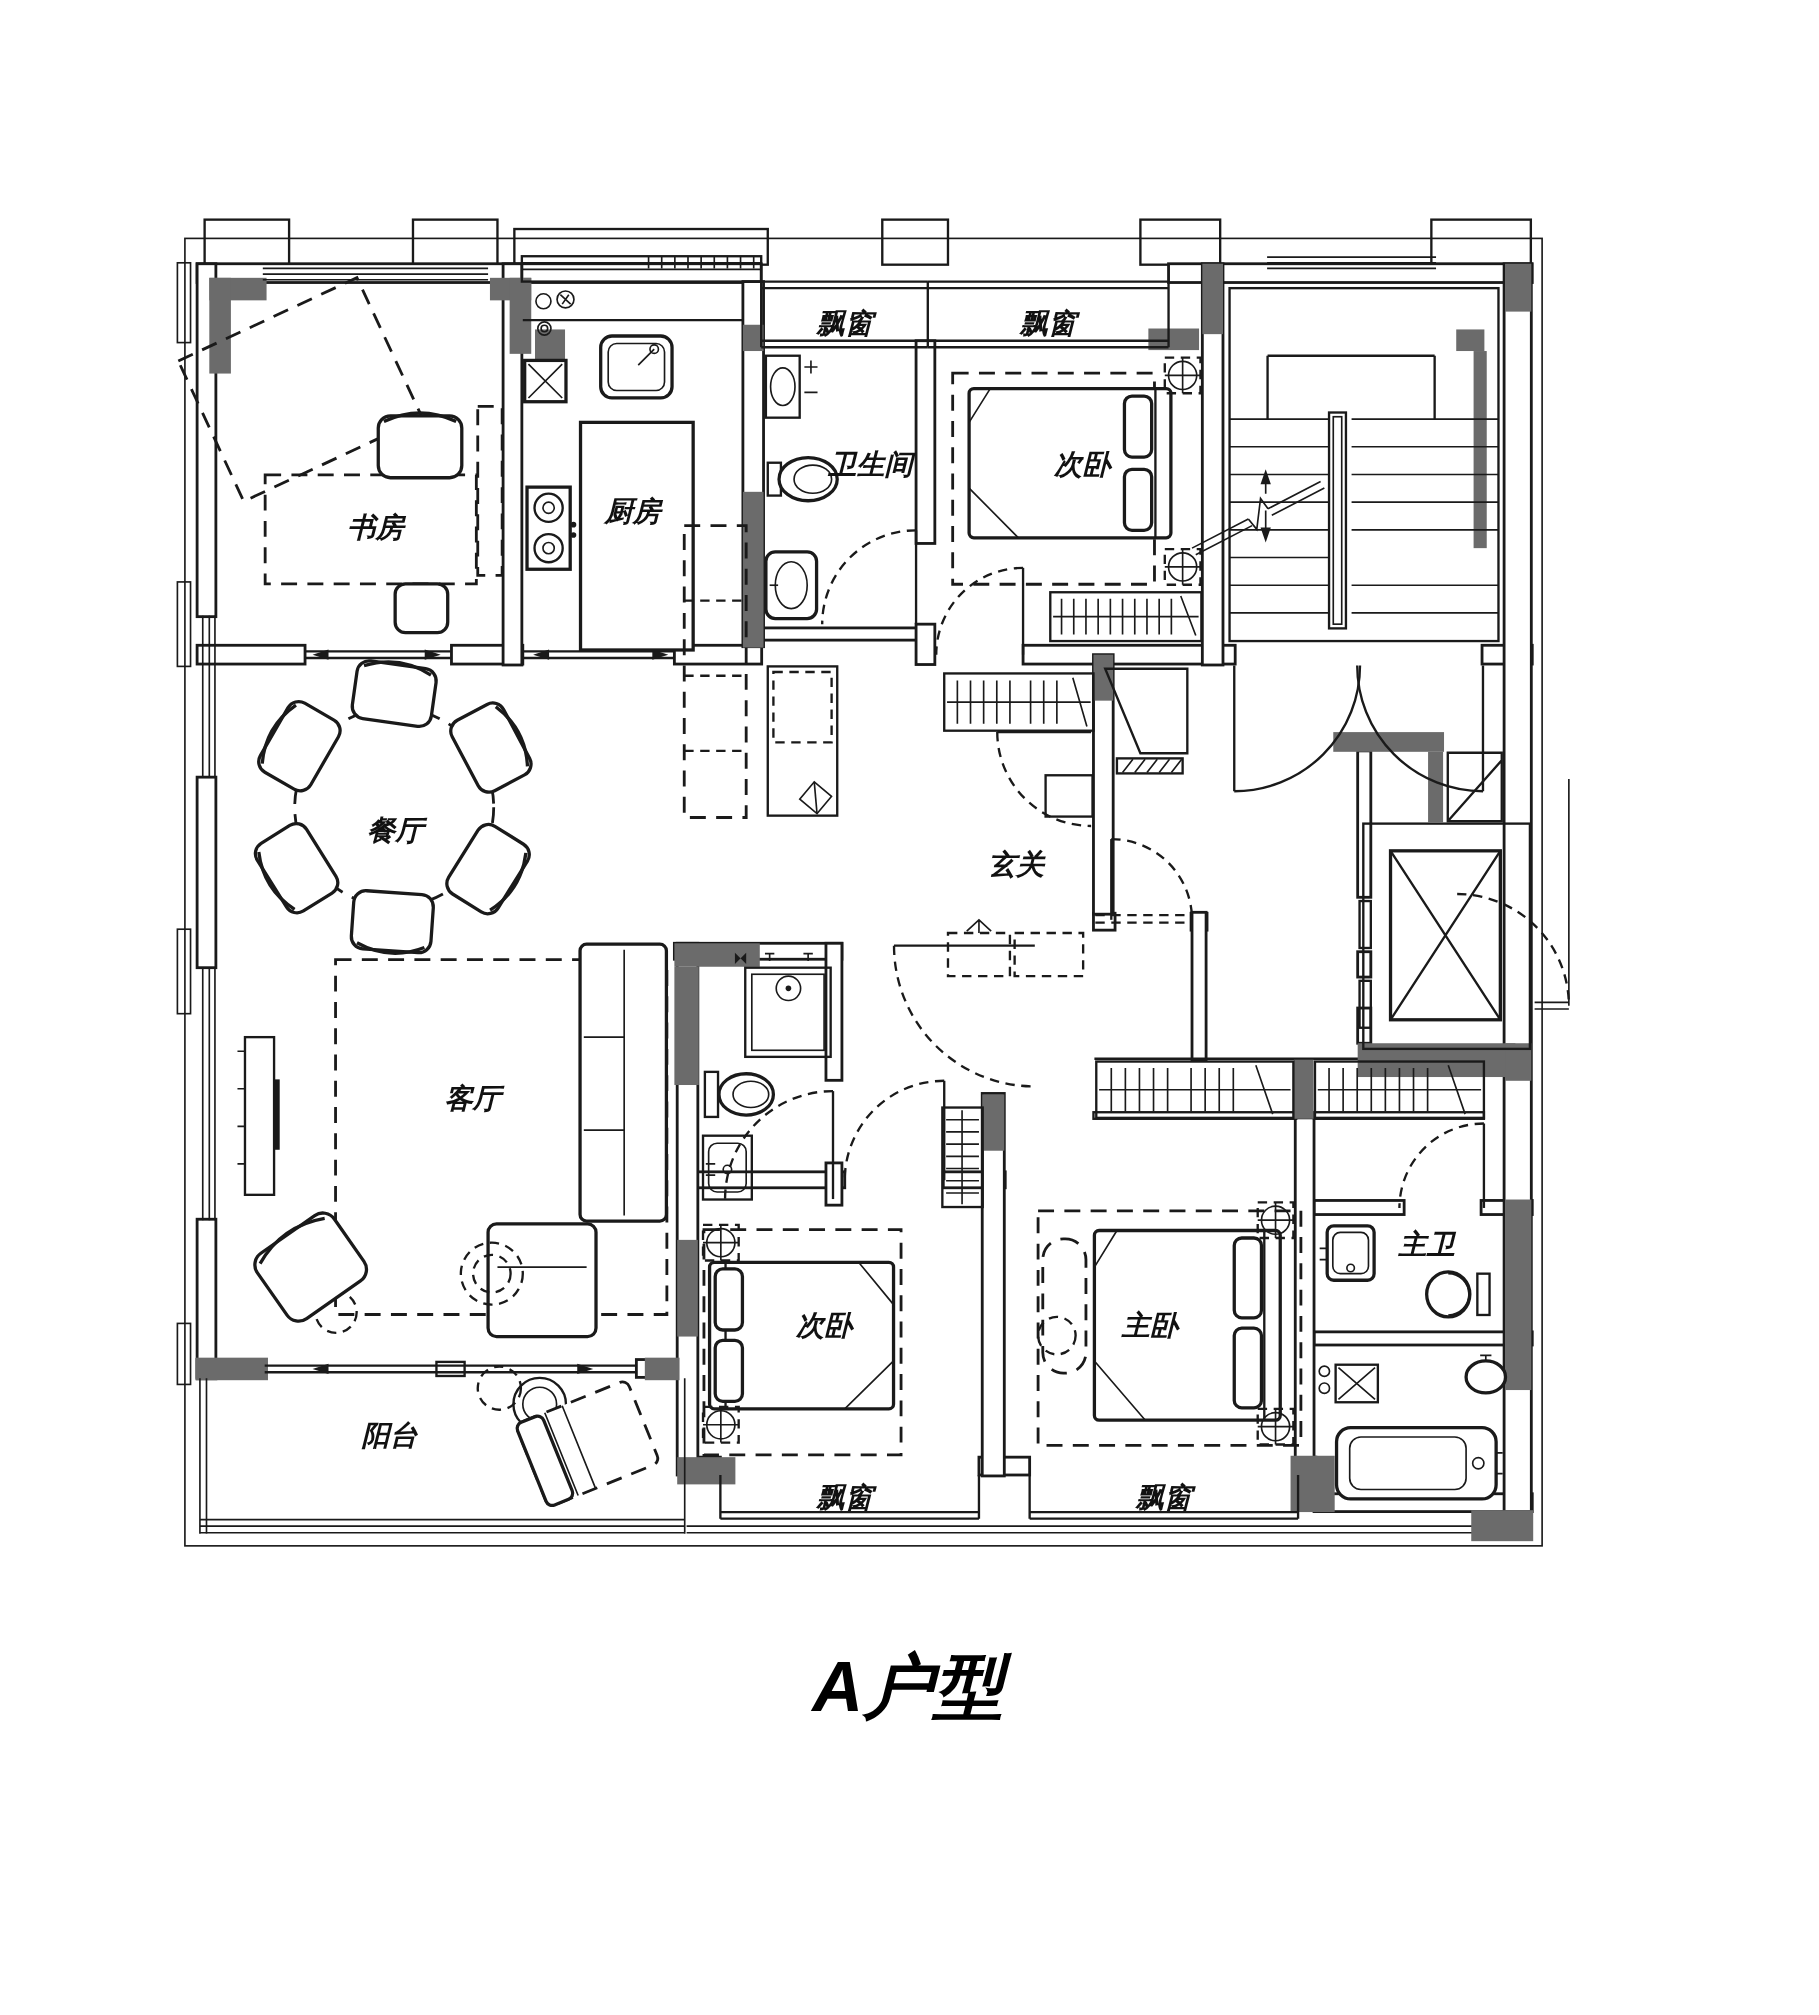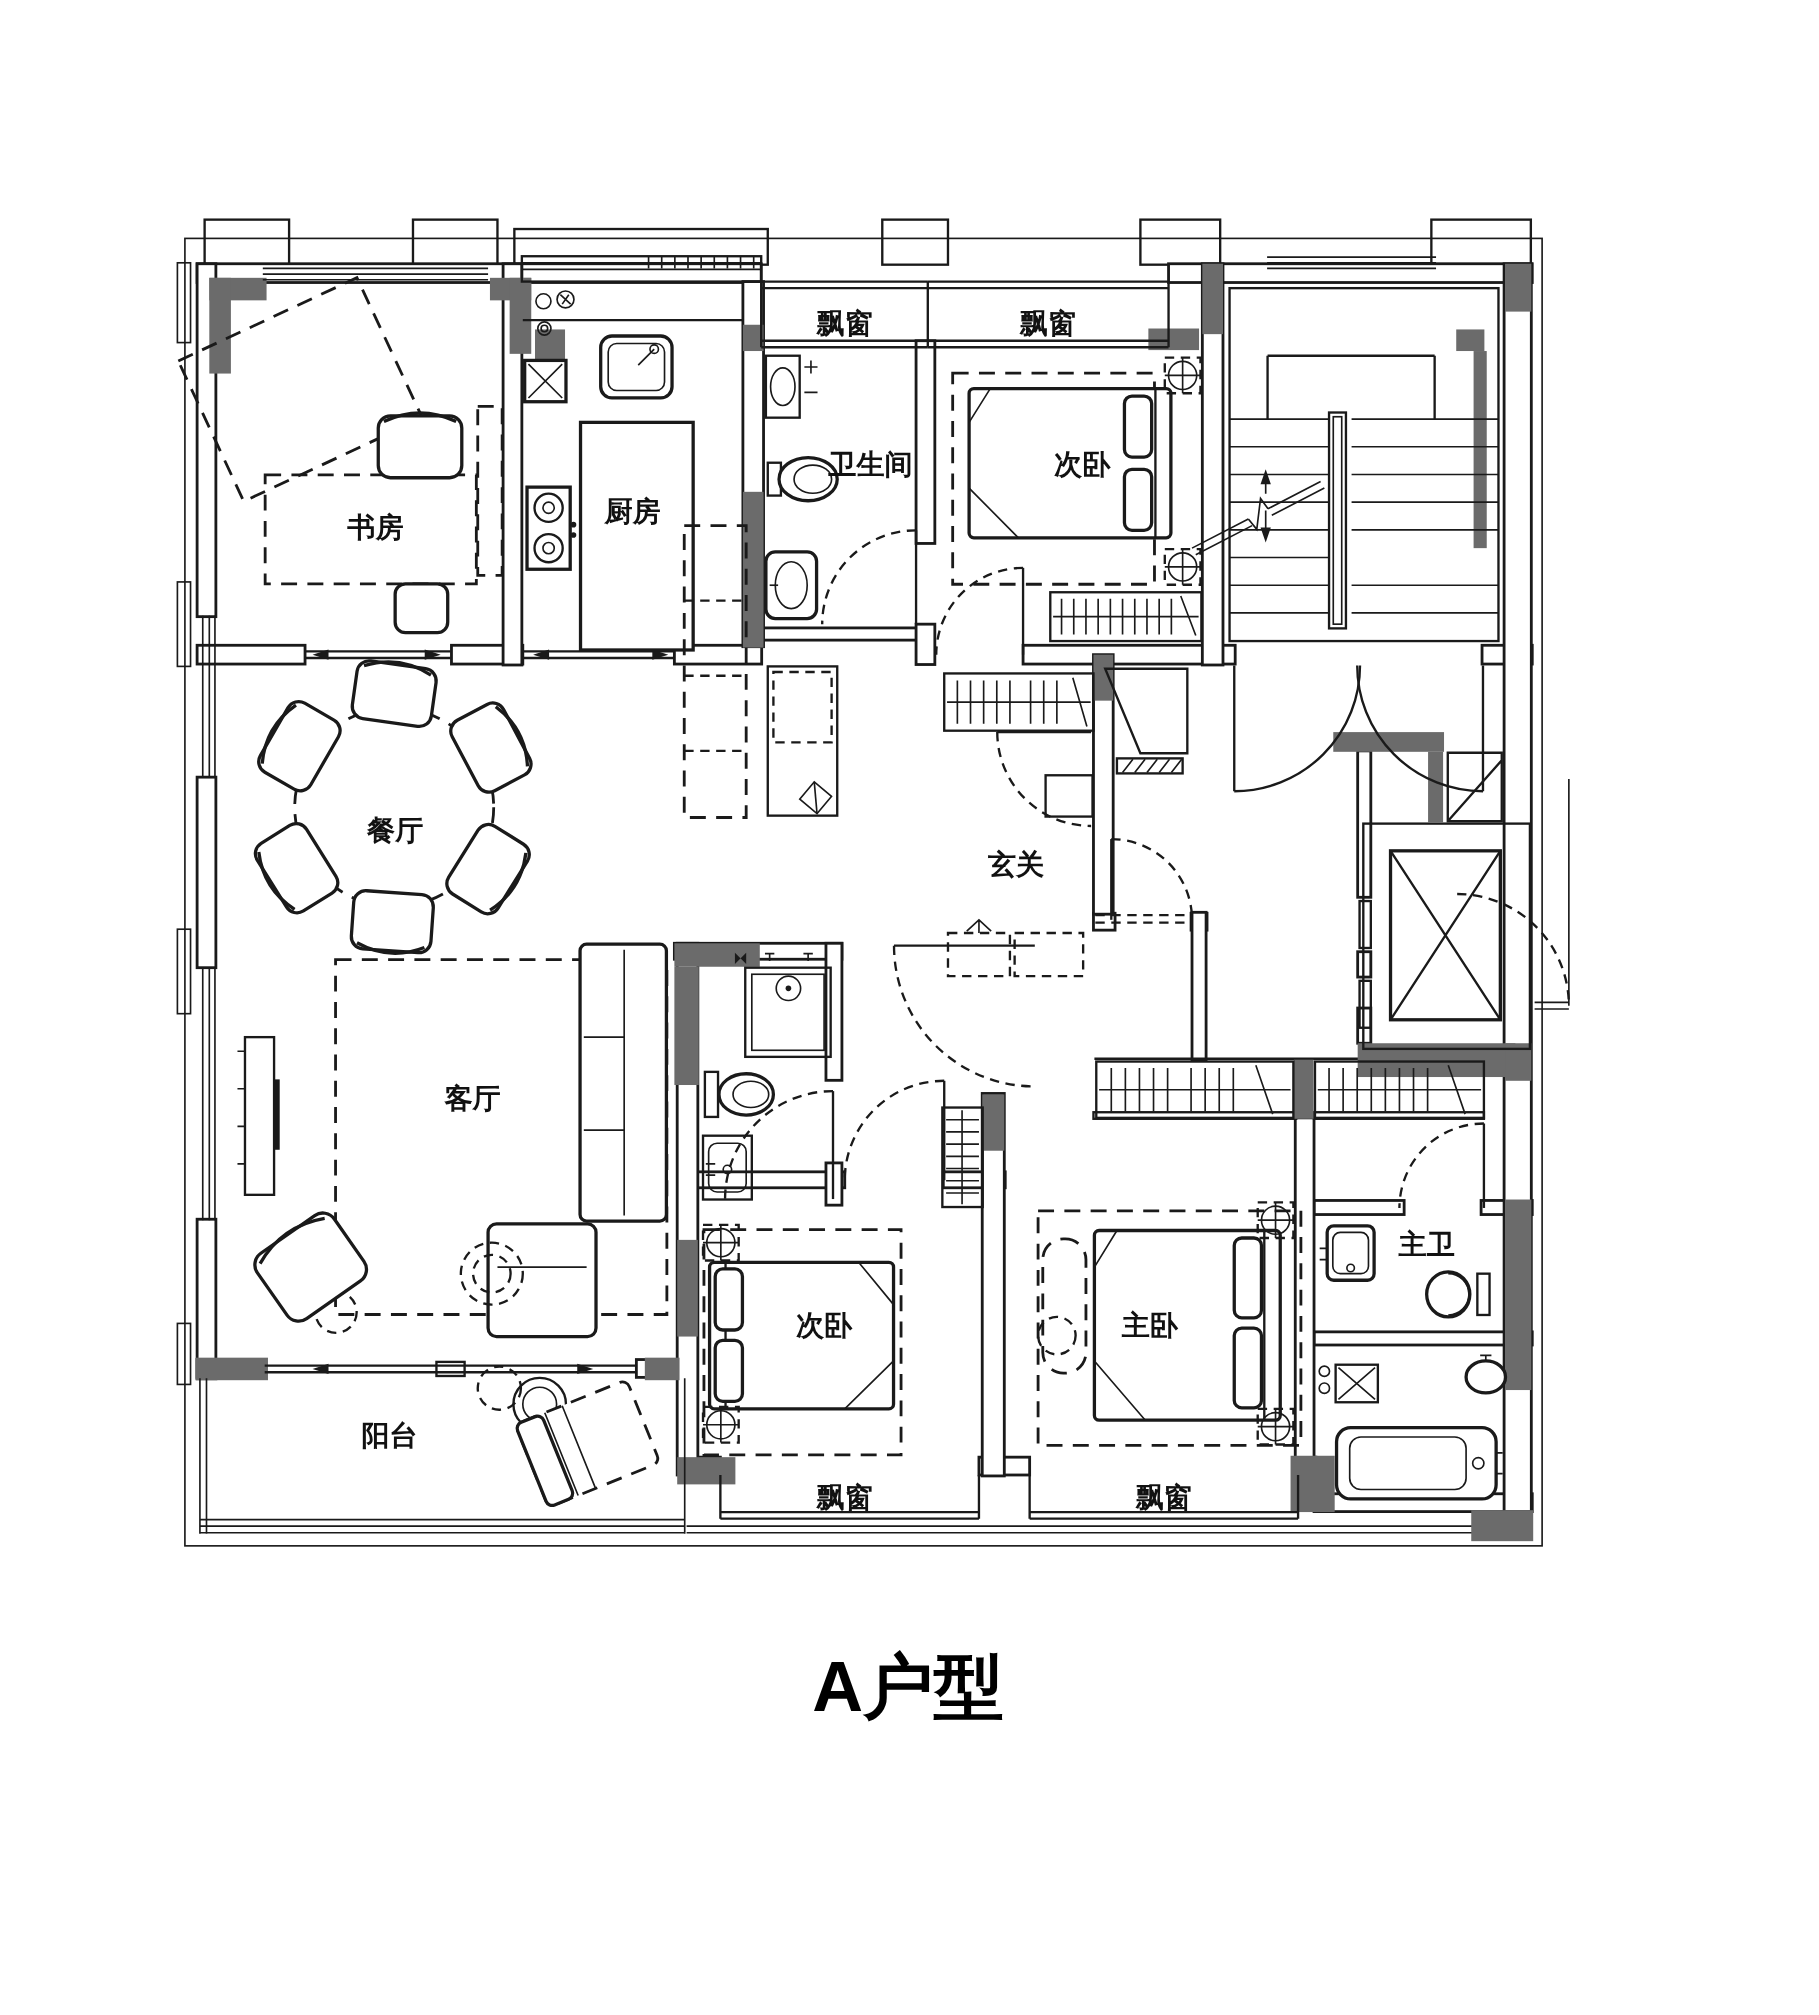"飘窗" .page { font-style: none -> italic }
